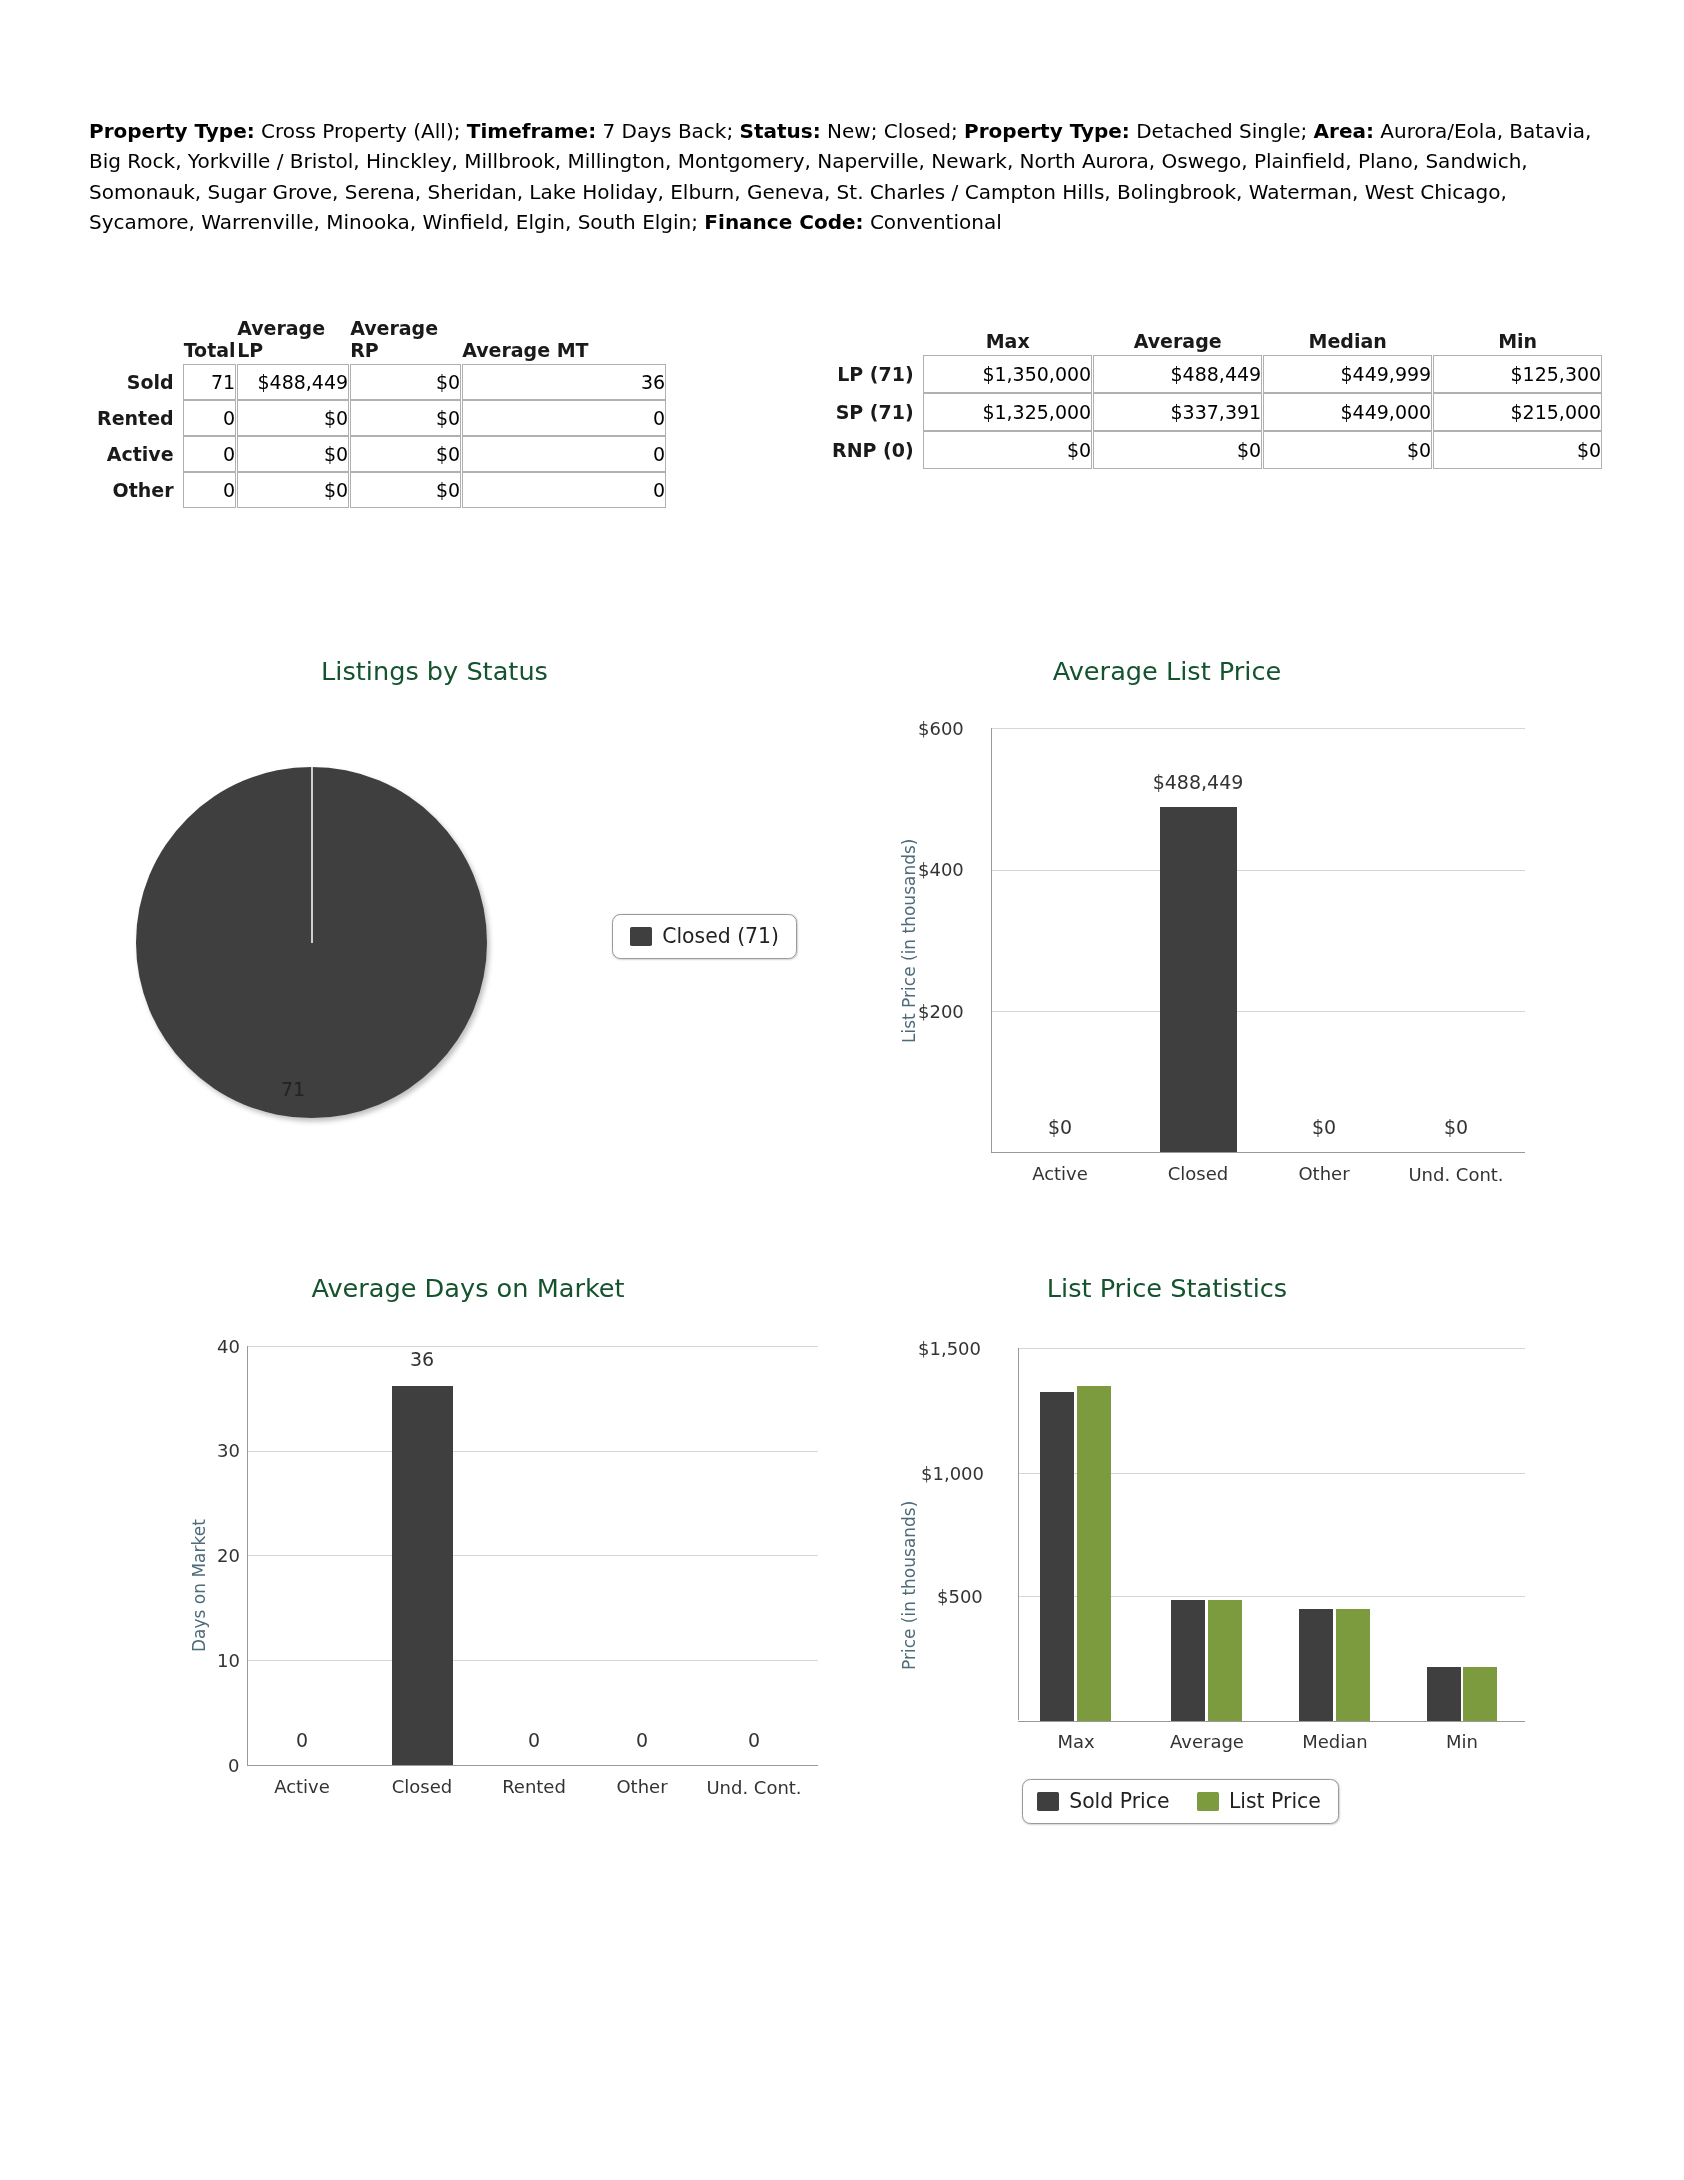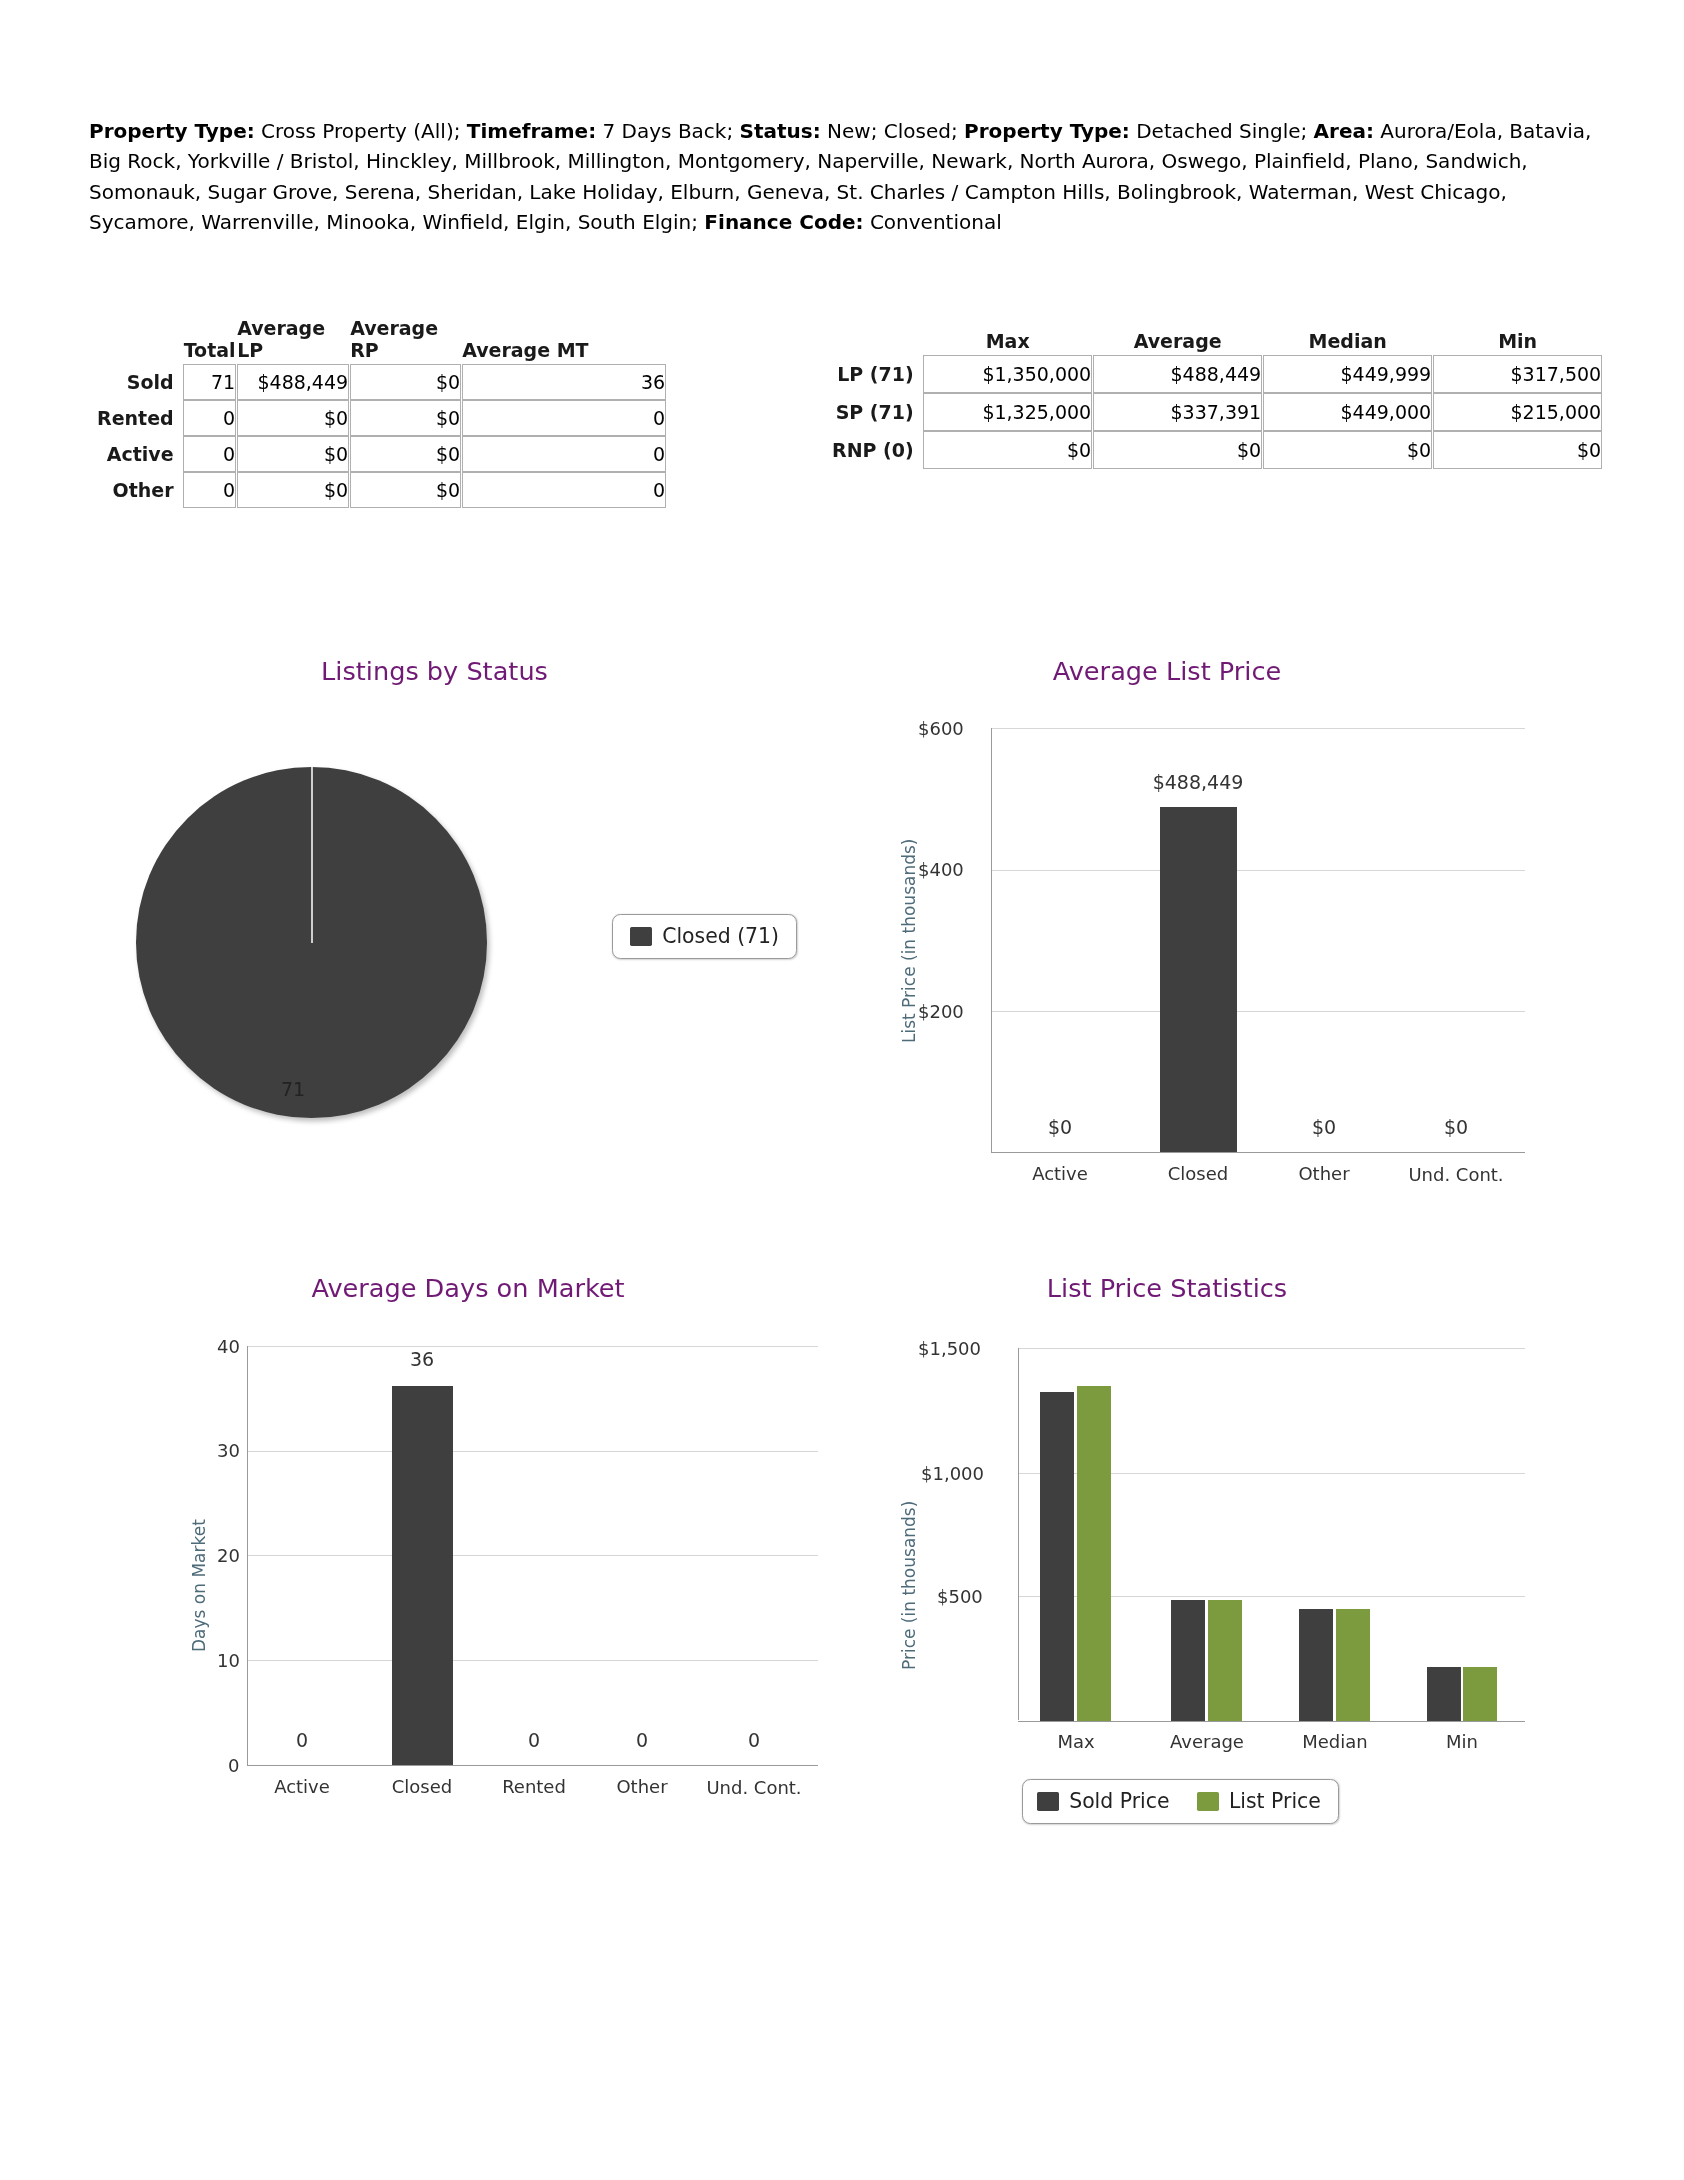"$317,500" td.cellbox { text: $317,500 -> $125,300 }
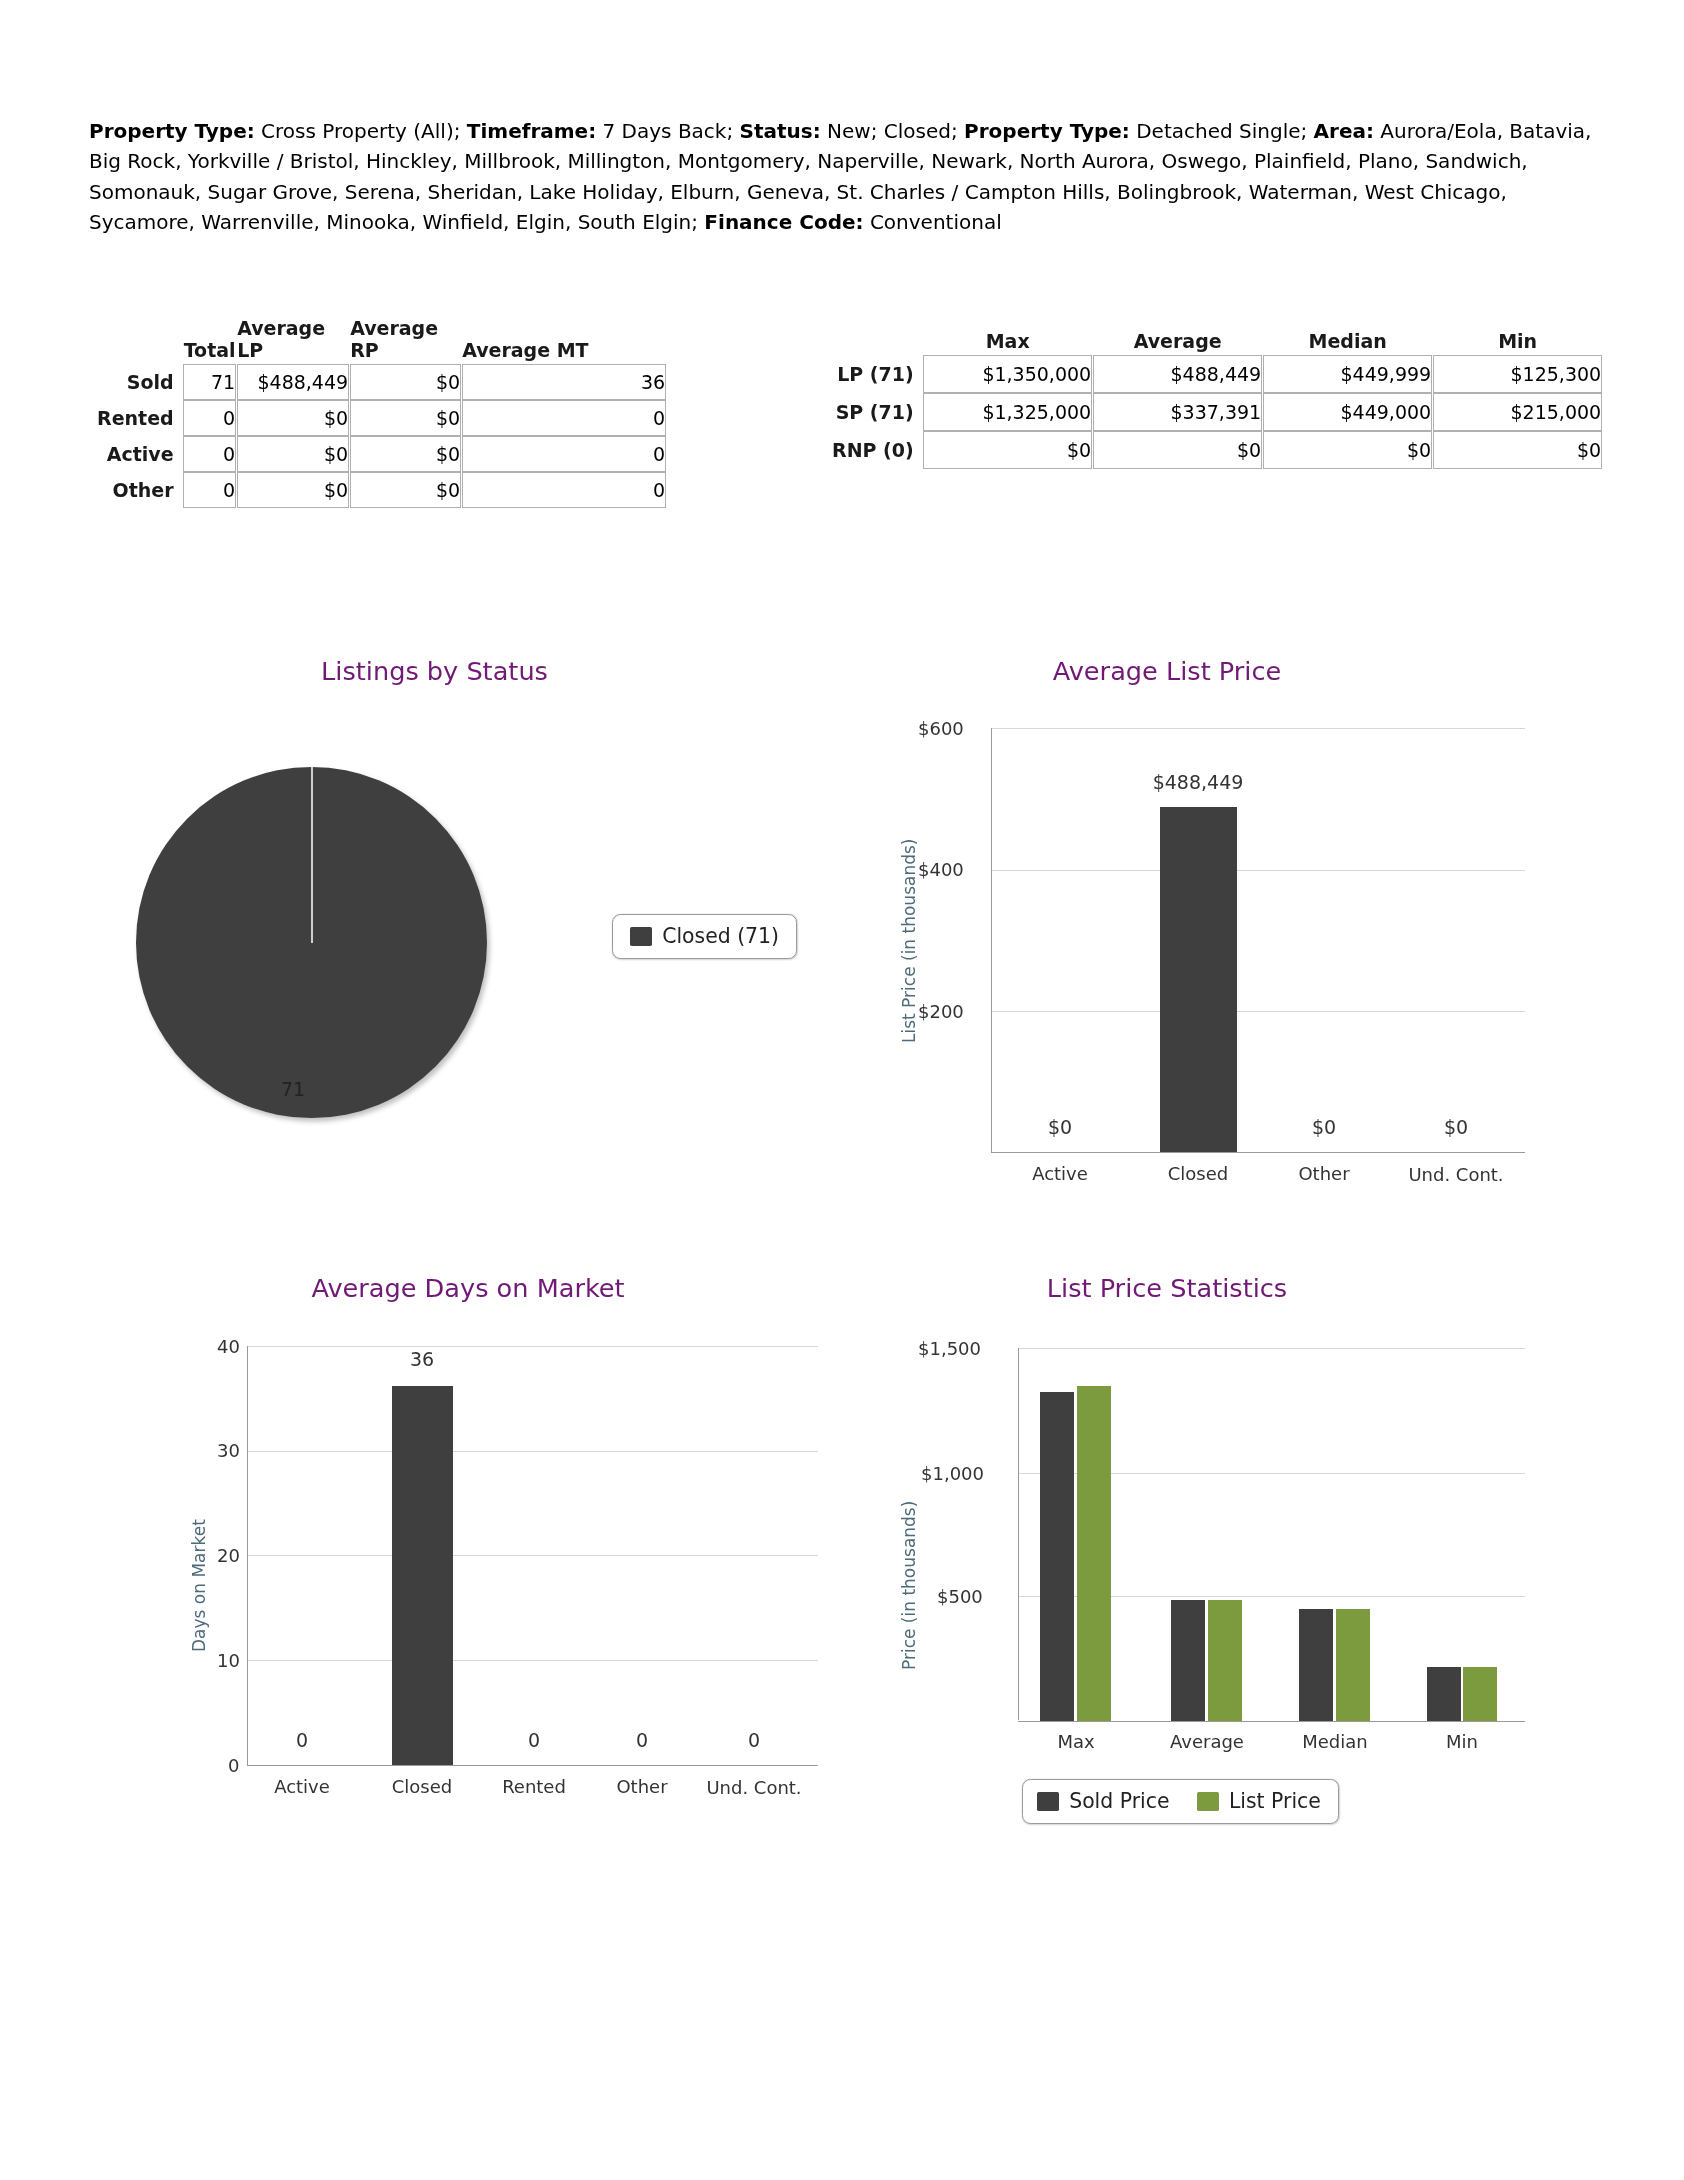"Listings by Status" .chart-title { color: #701a75 -> #14532d }
